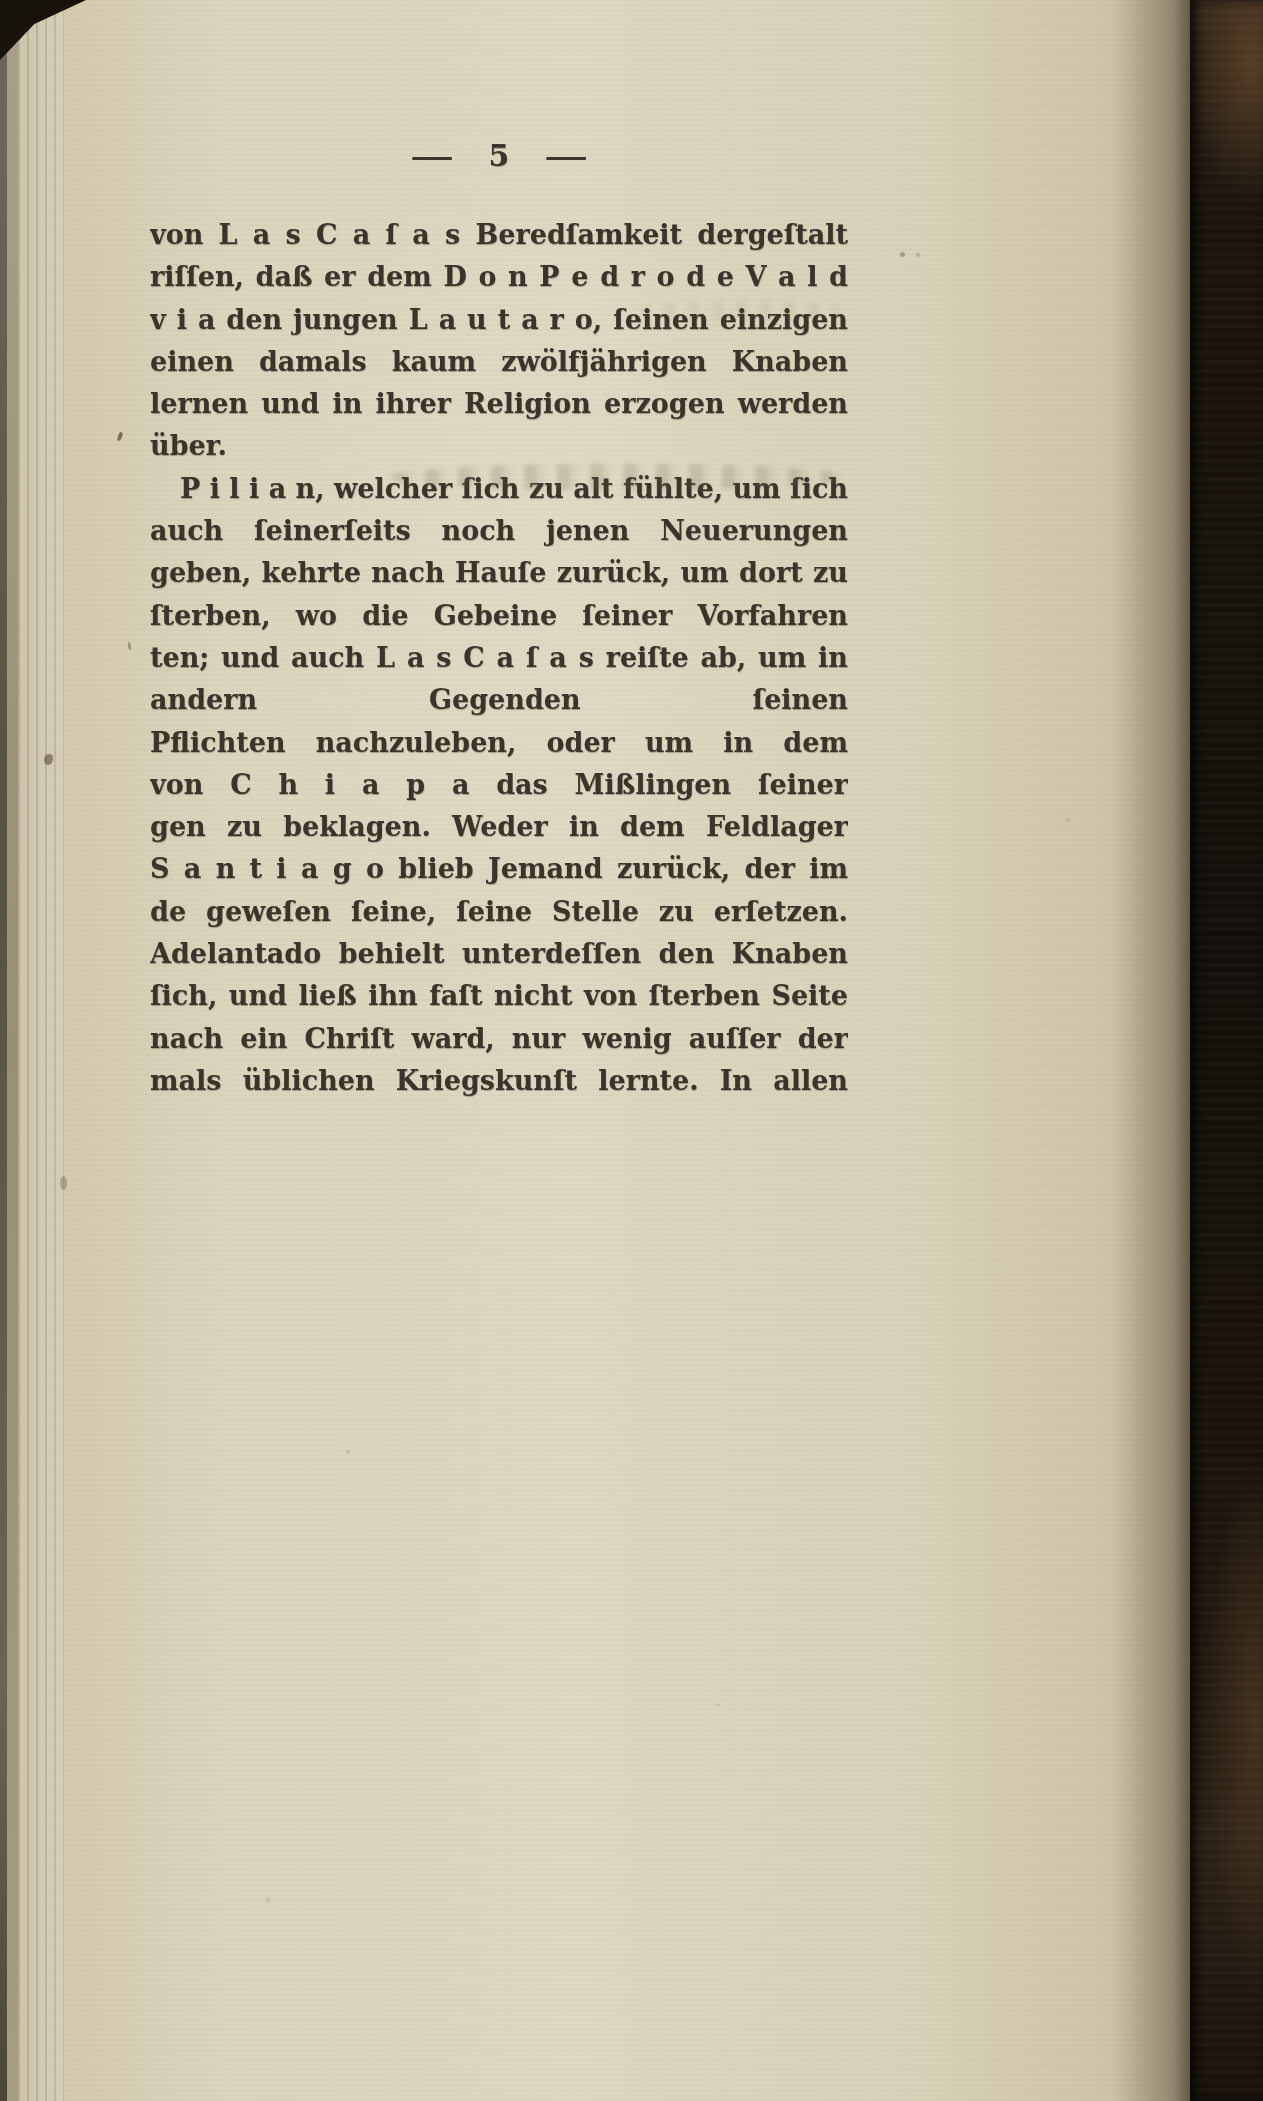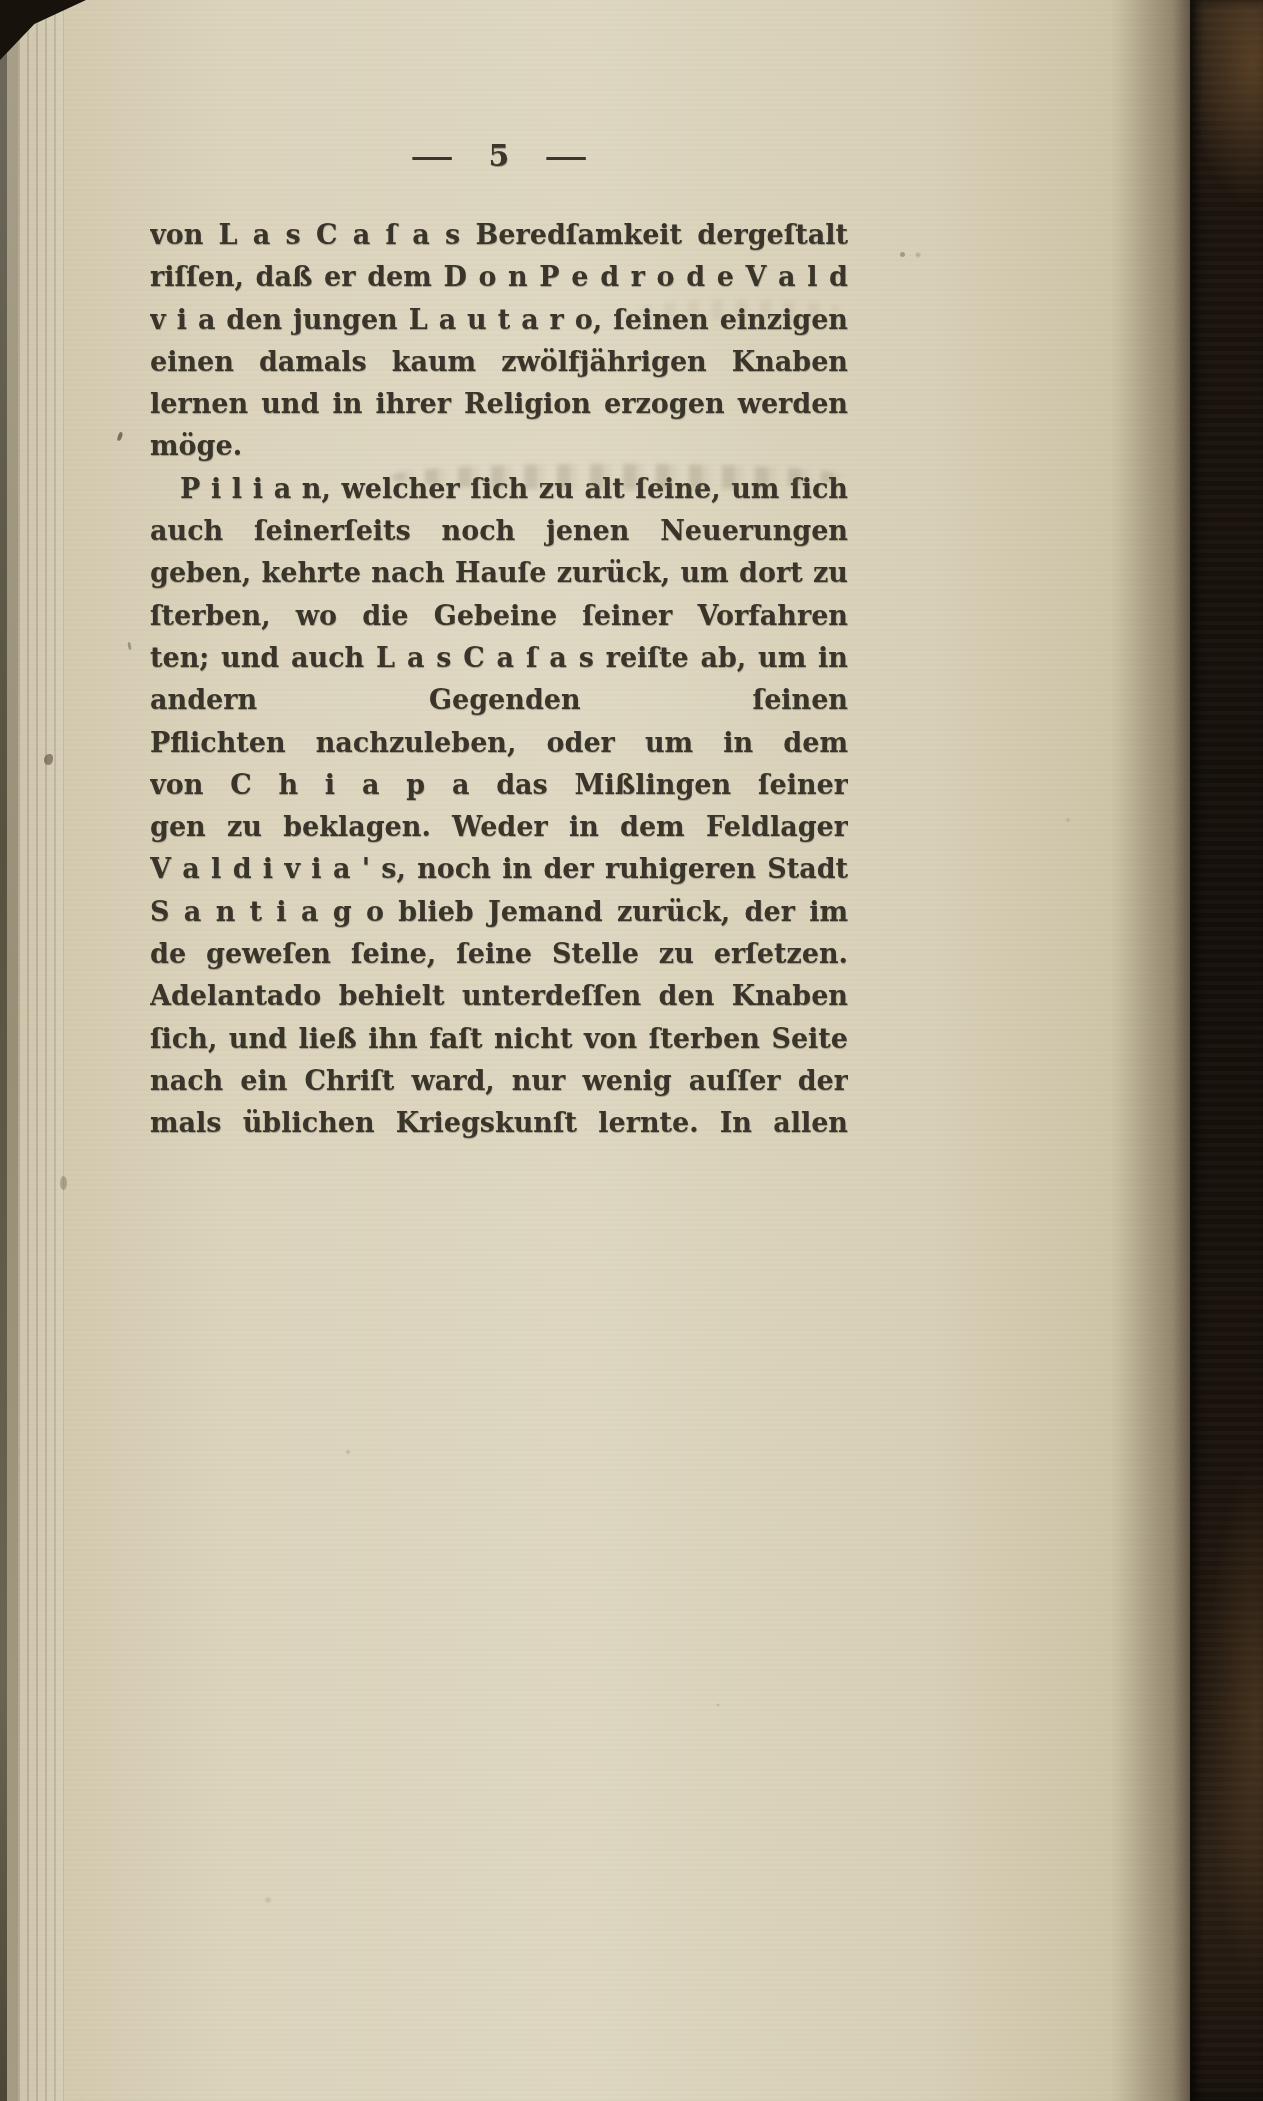"möge." div.line { text: möge -> über }
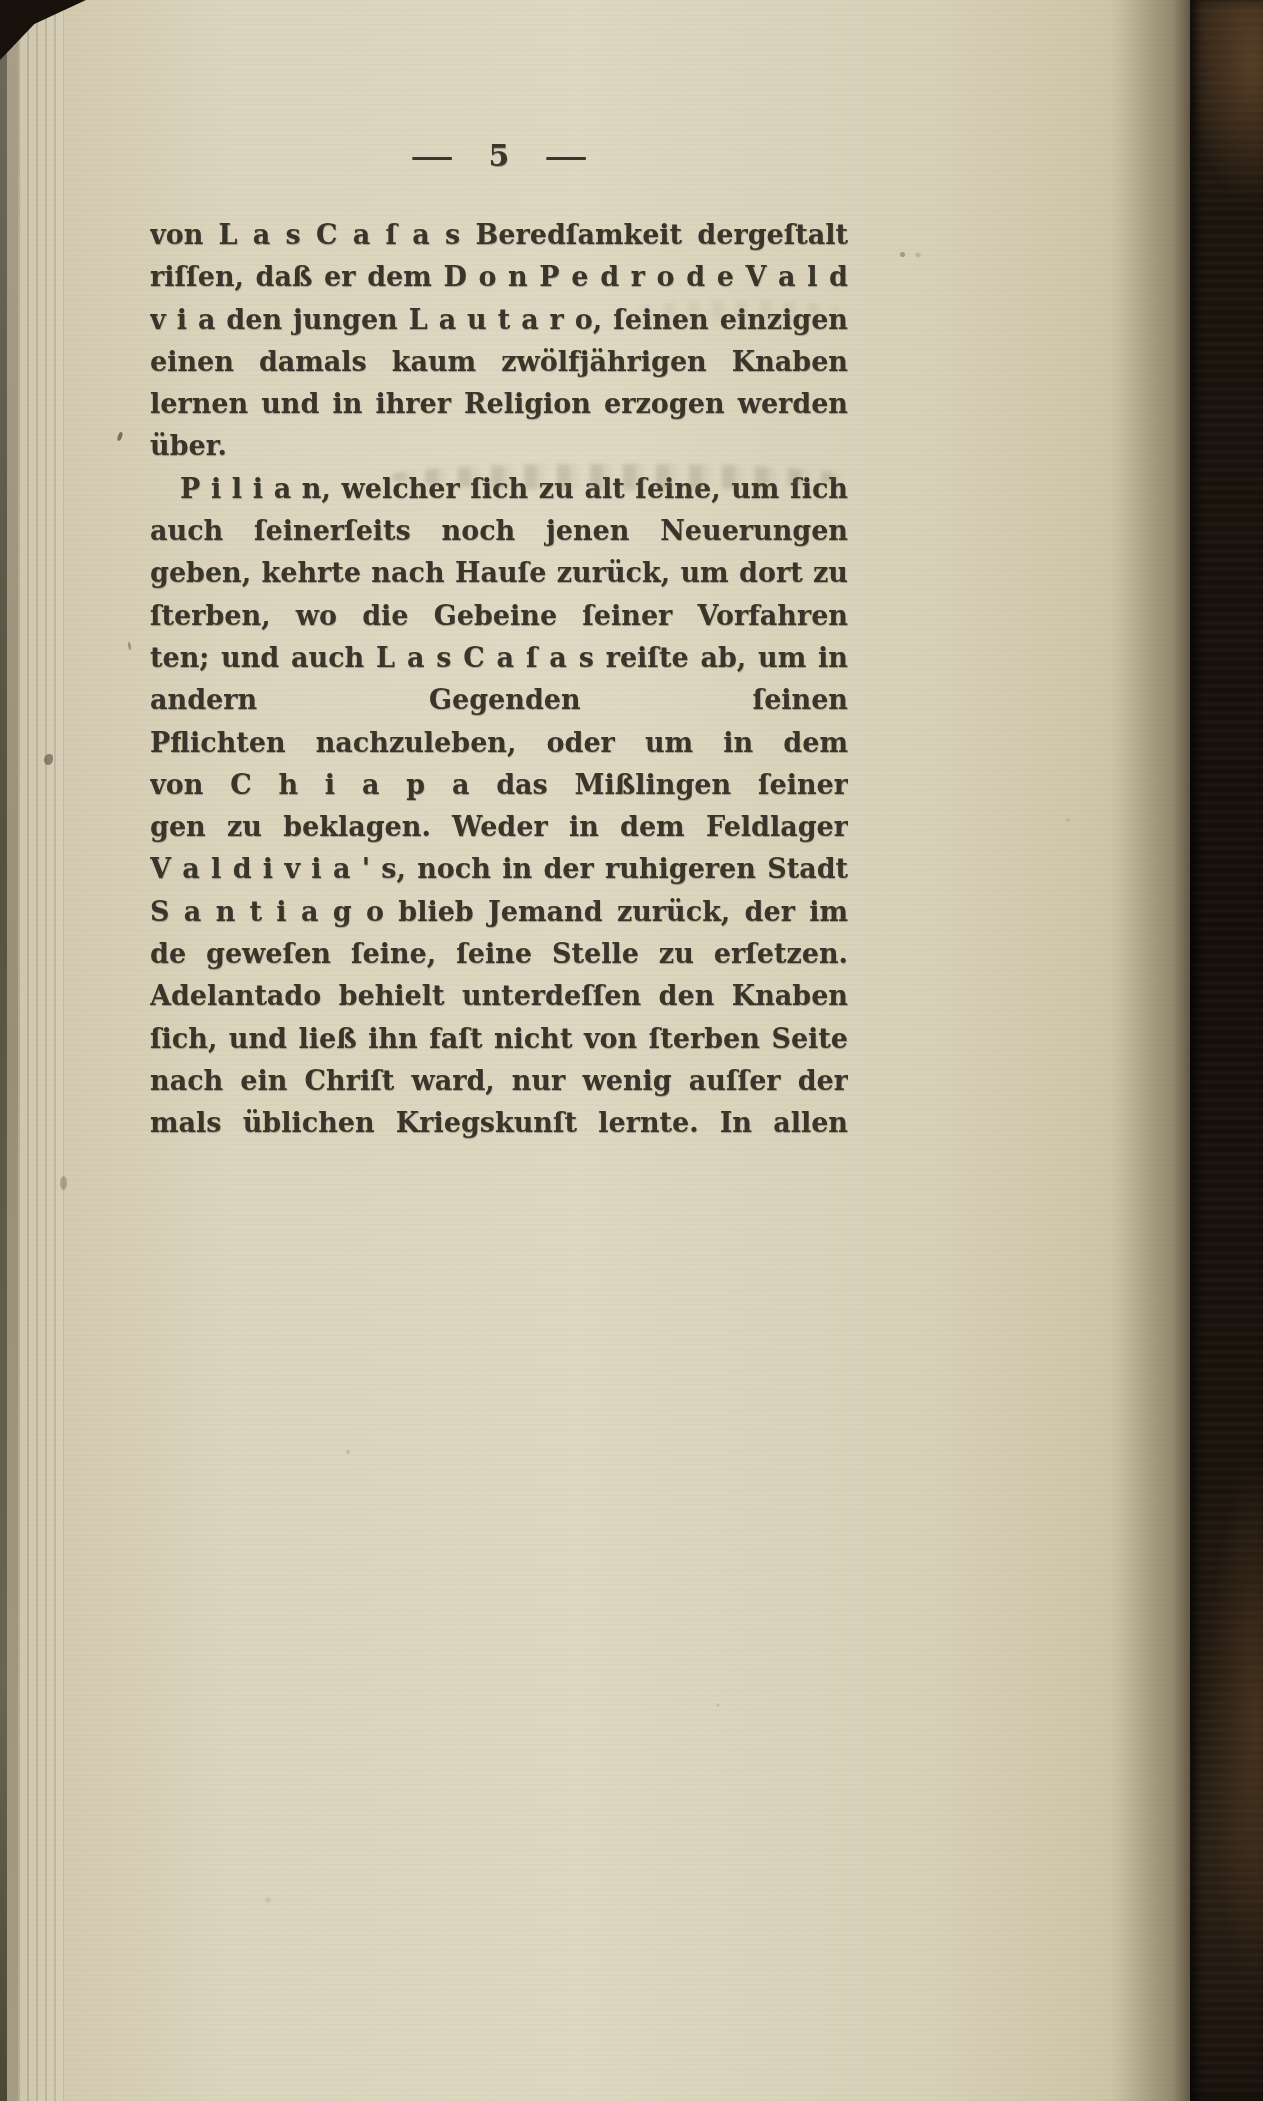"P i l i a" div.line { text: ſeine -> fühlte }
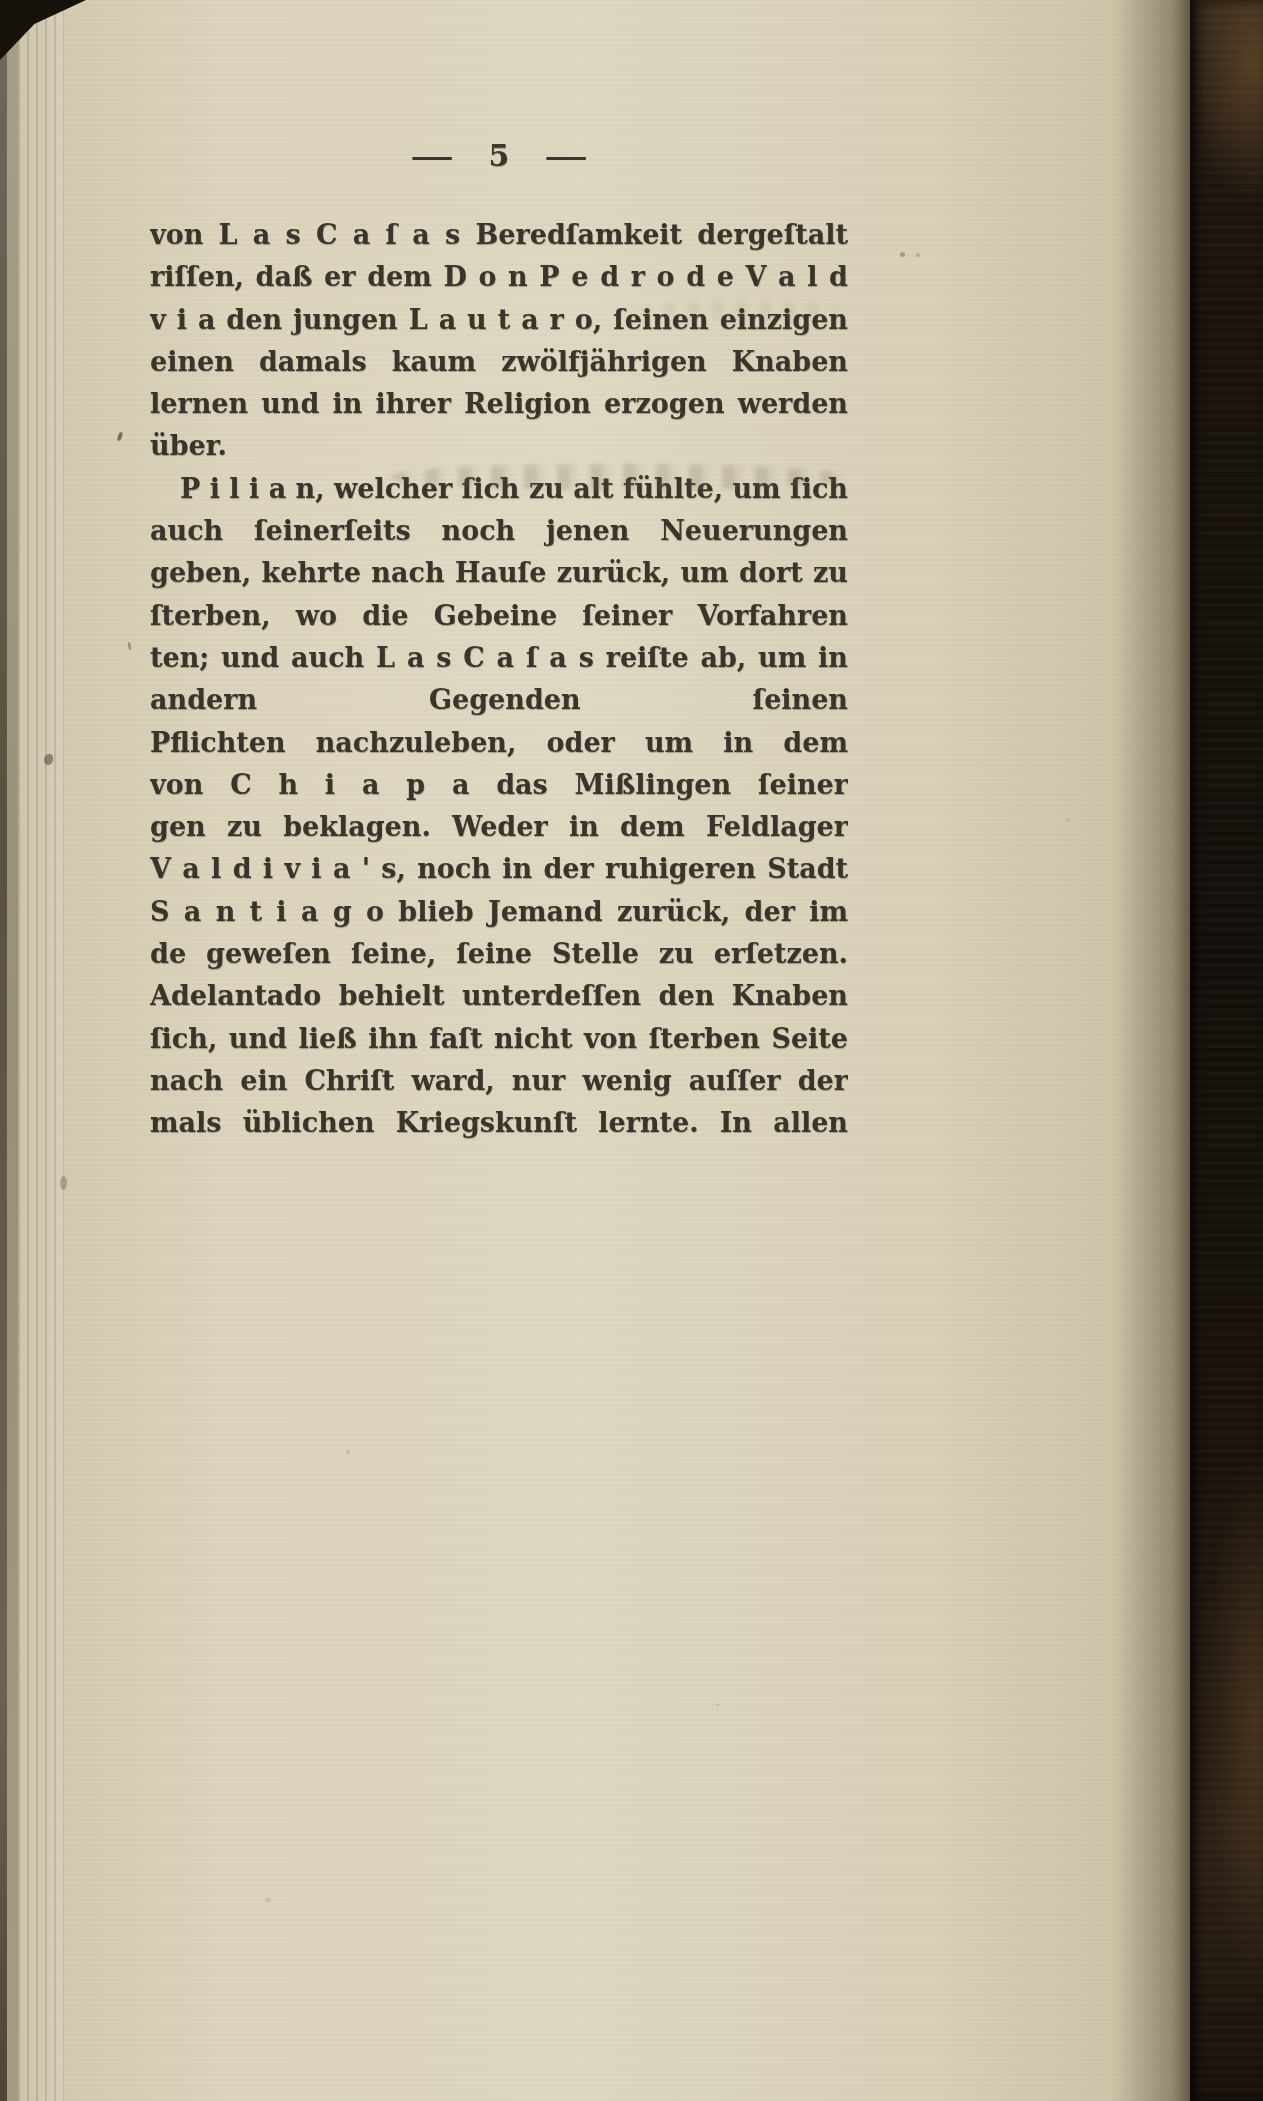"V a l d i" div.line { html: <div>V a l d i v i a ' s, noch in der ruhigeren Stadt</div> -> none }
